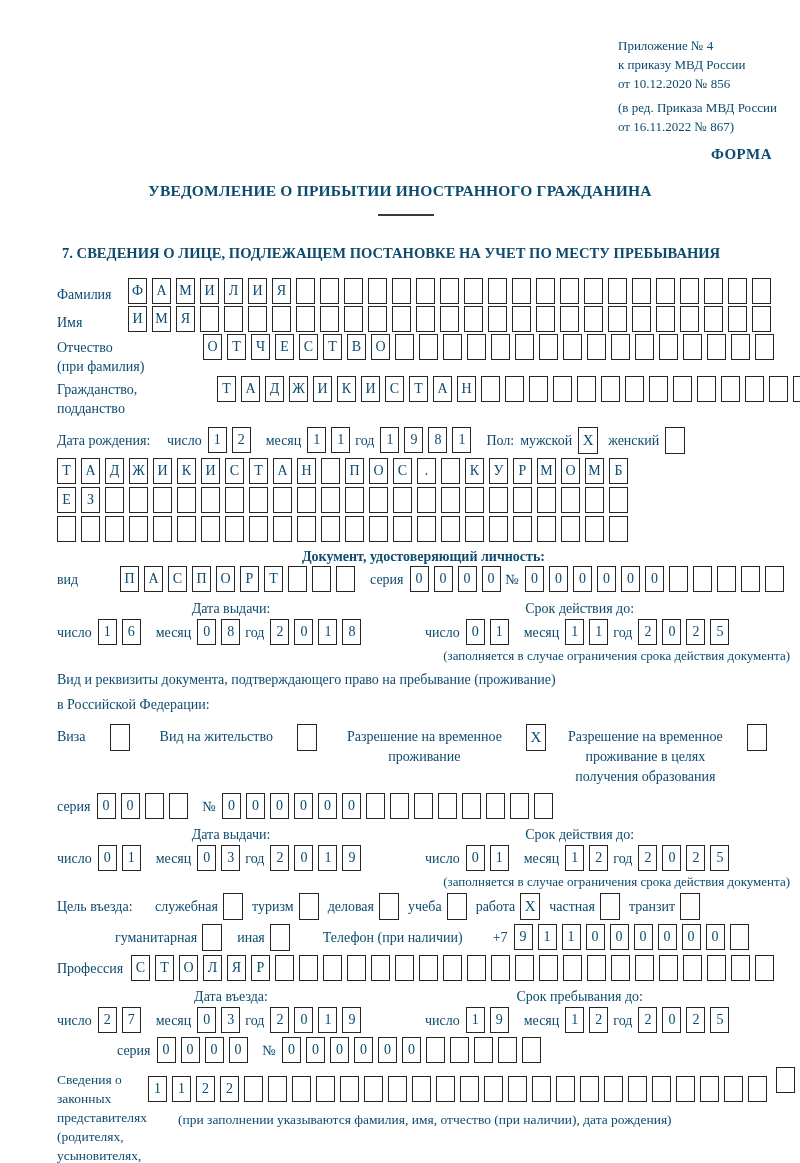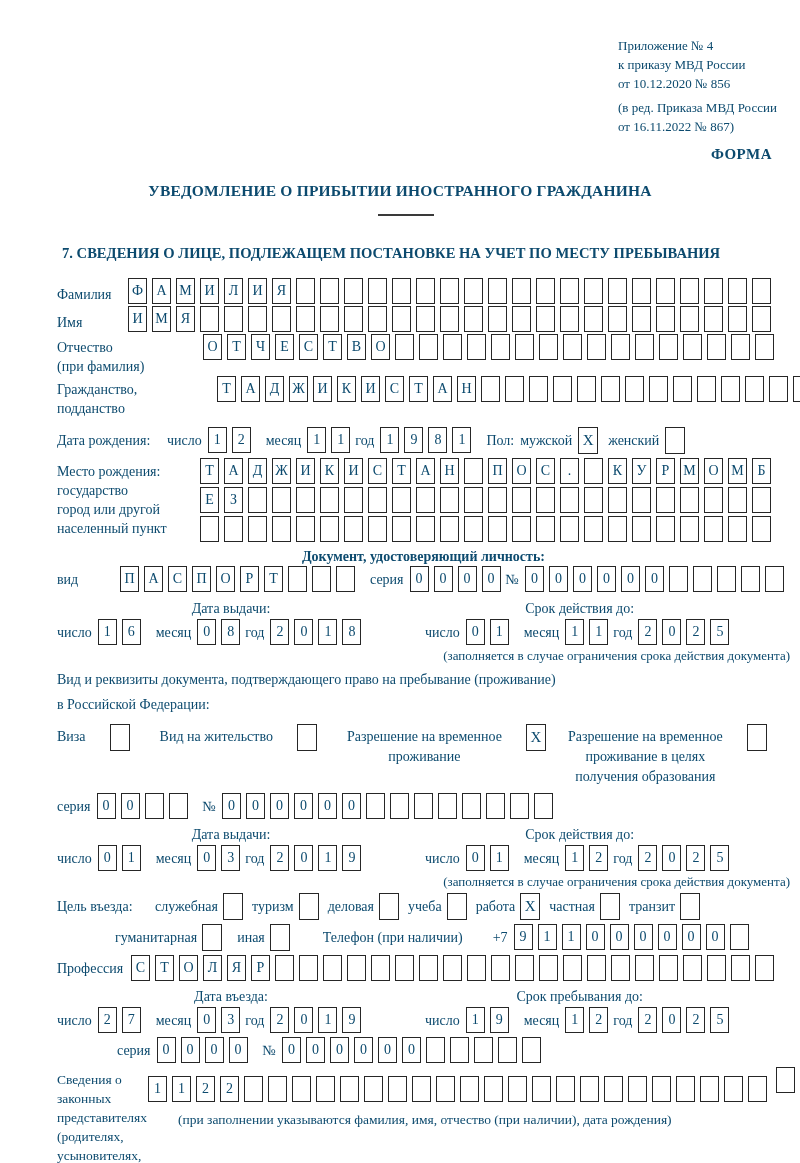"Место рождения:" div.lbl { html: <div> <div>Место рождения:</div> <div>государство</div> <div>город или другой</div> <div>населенный пункт</div> </div> -> none }
